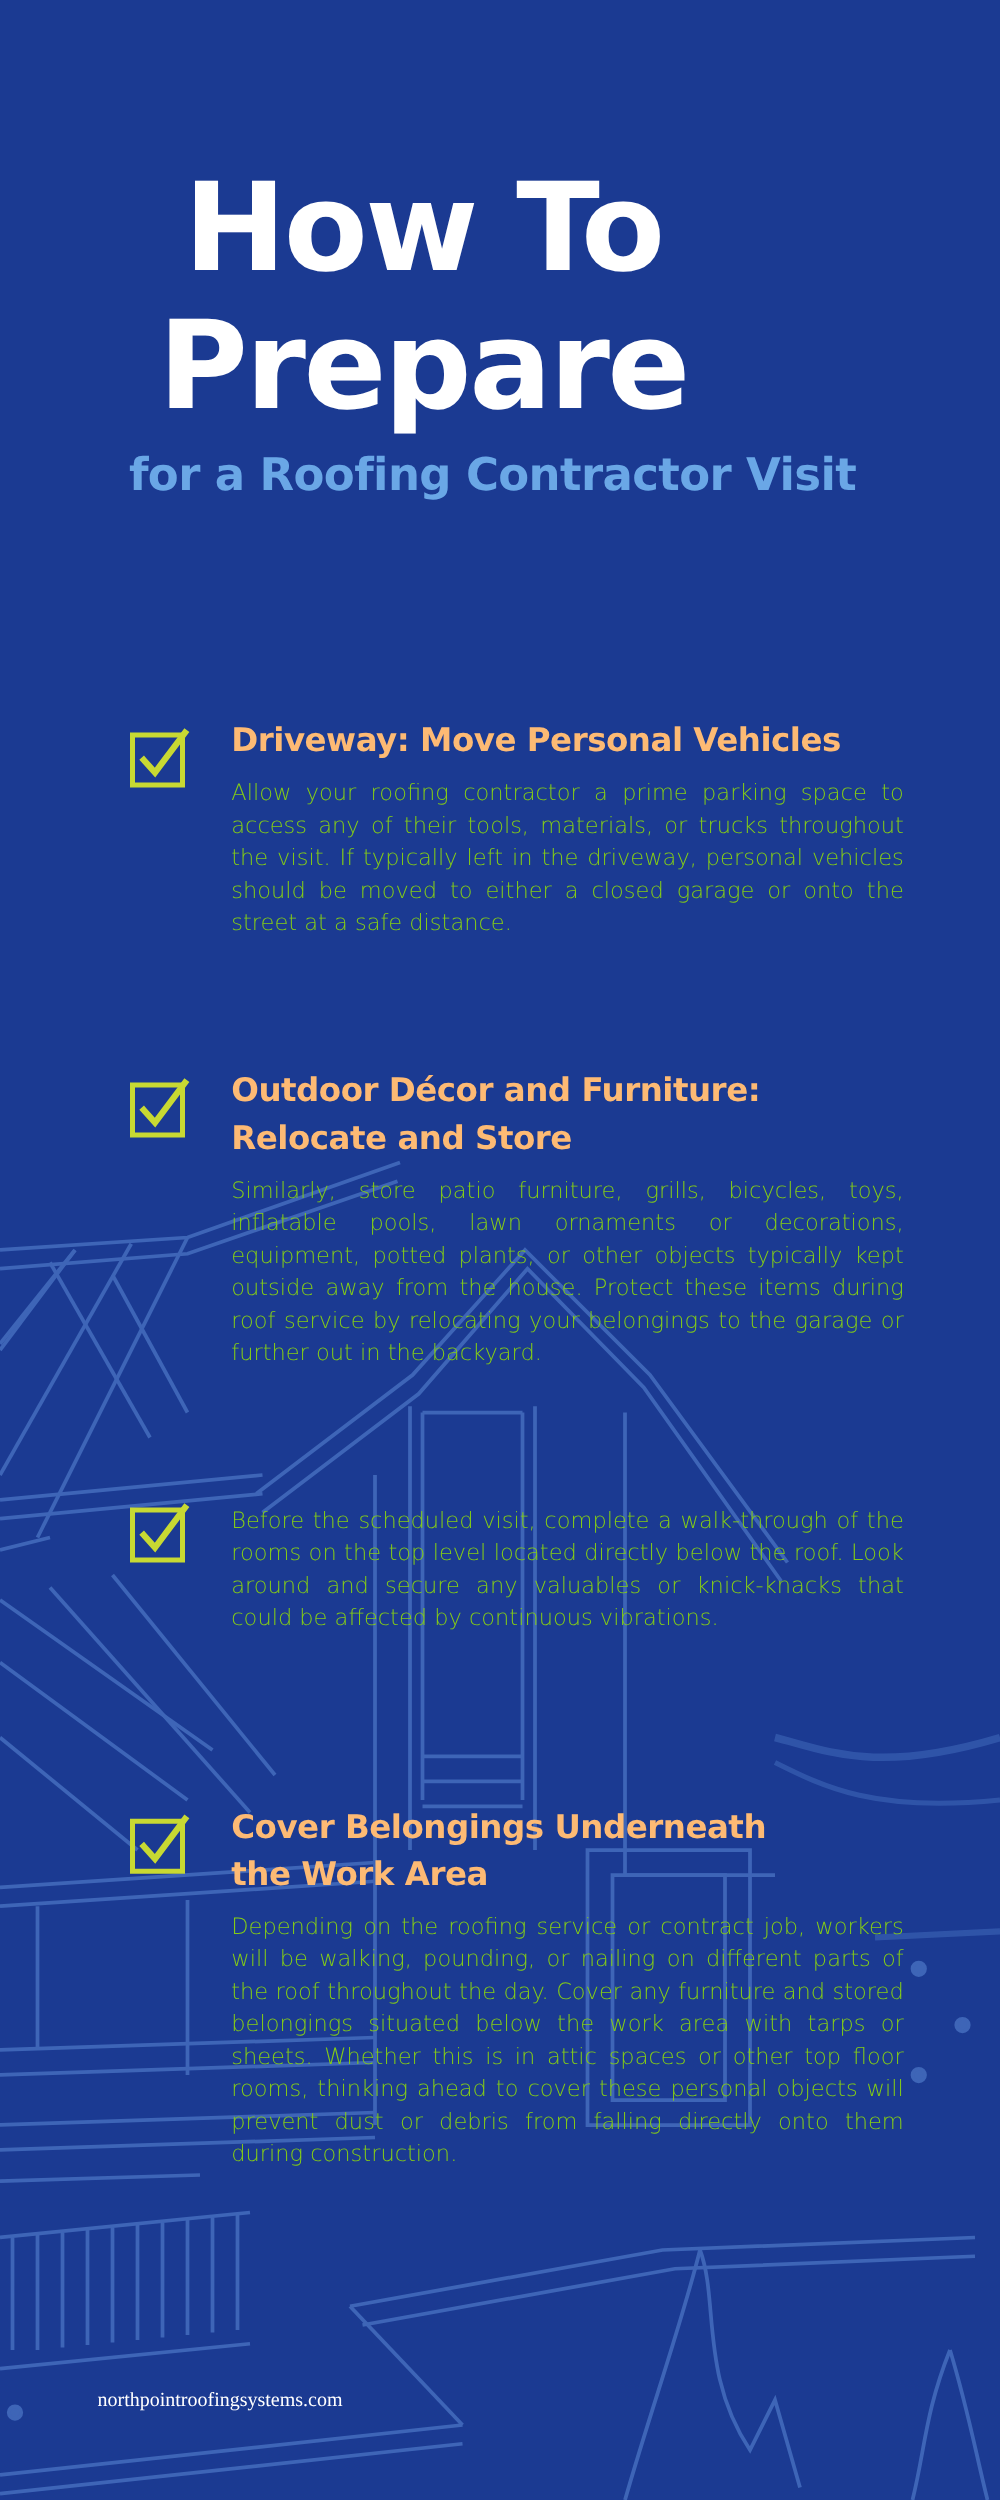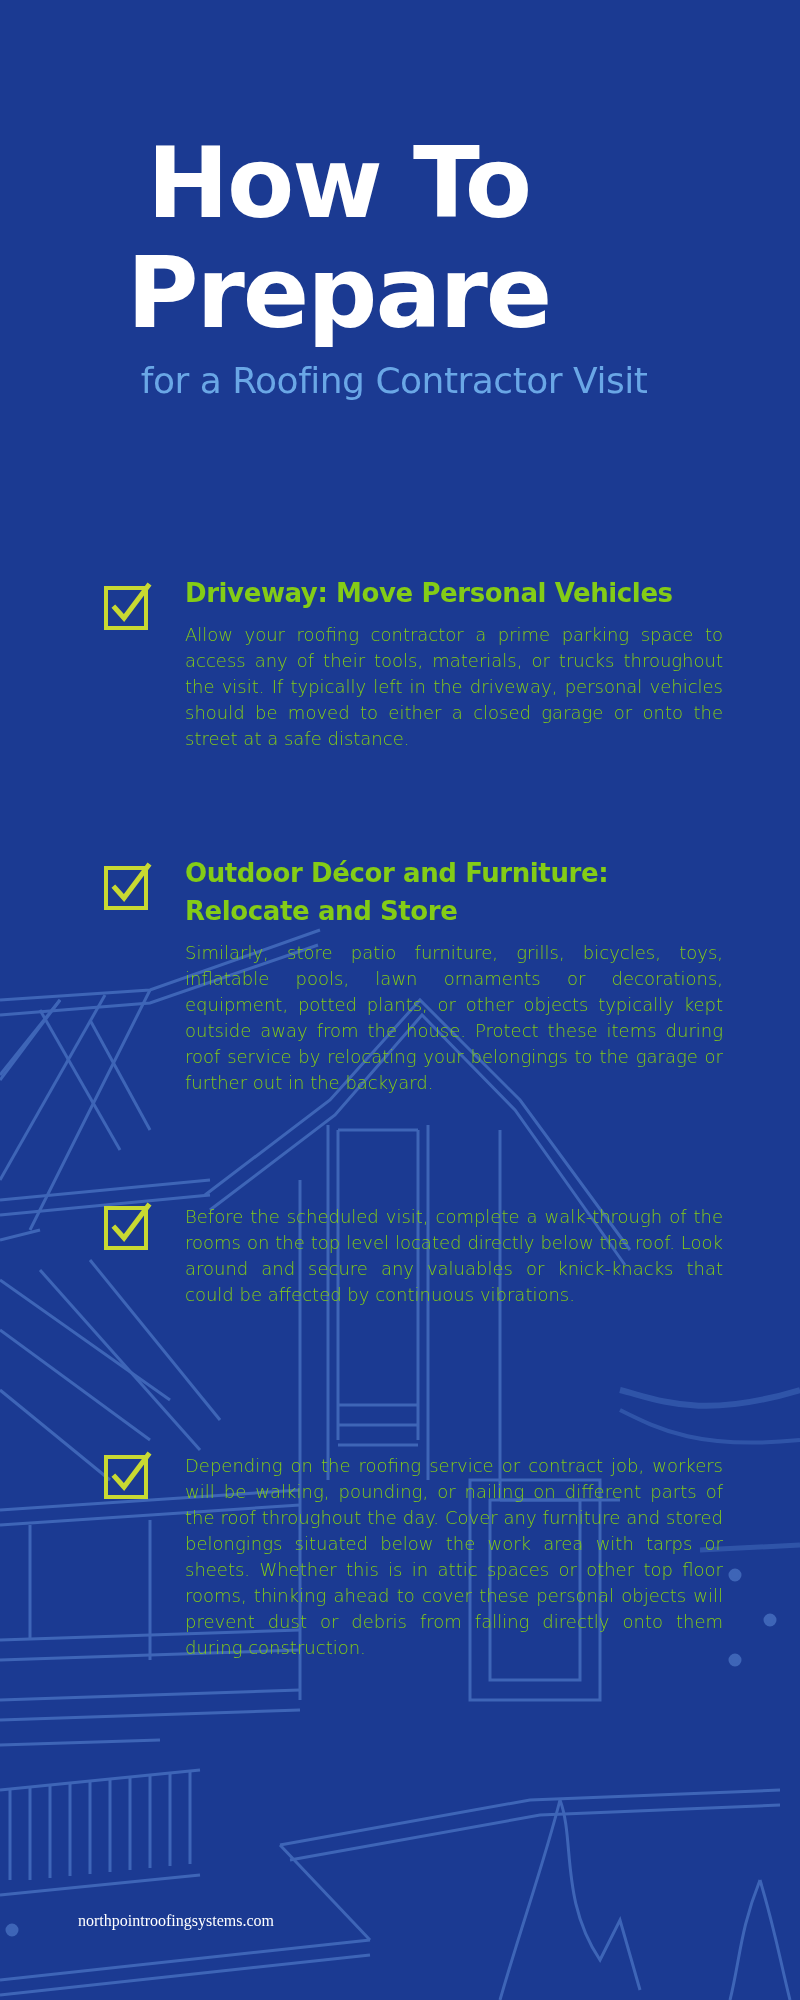"for a Roofing Contractor Visit" .subtitle { font-weight: 400 -> 700 }
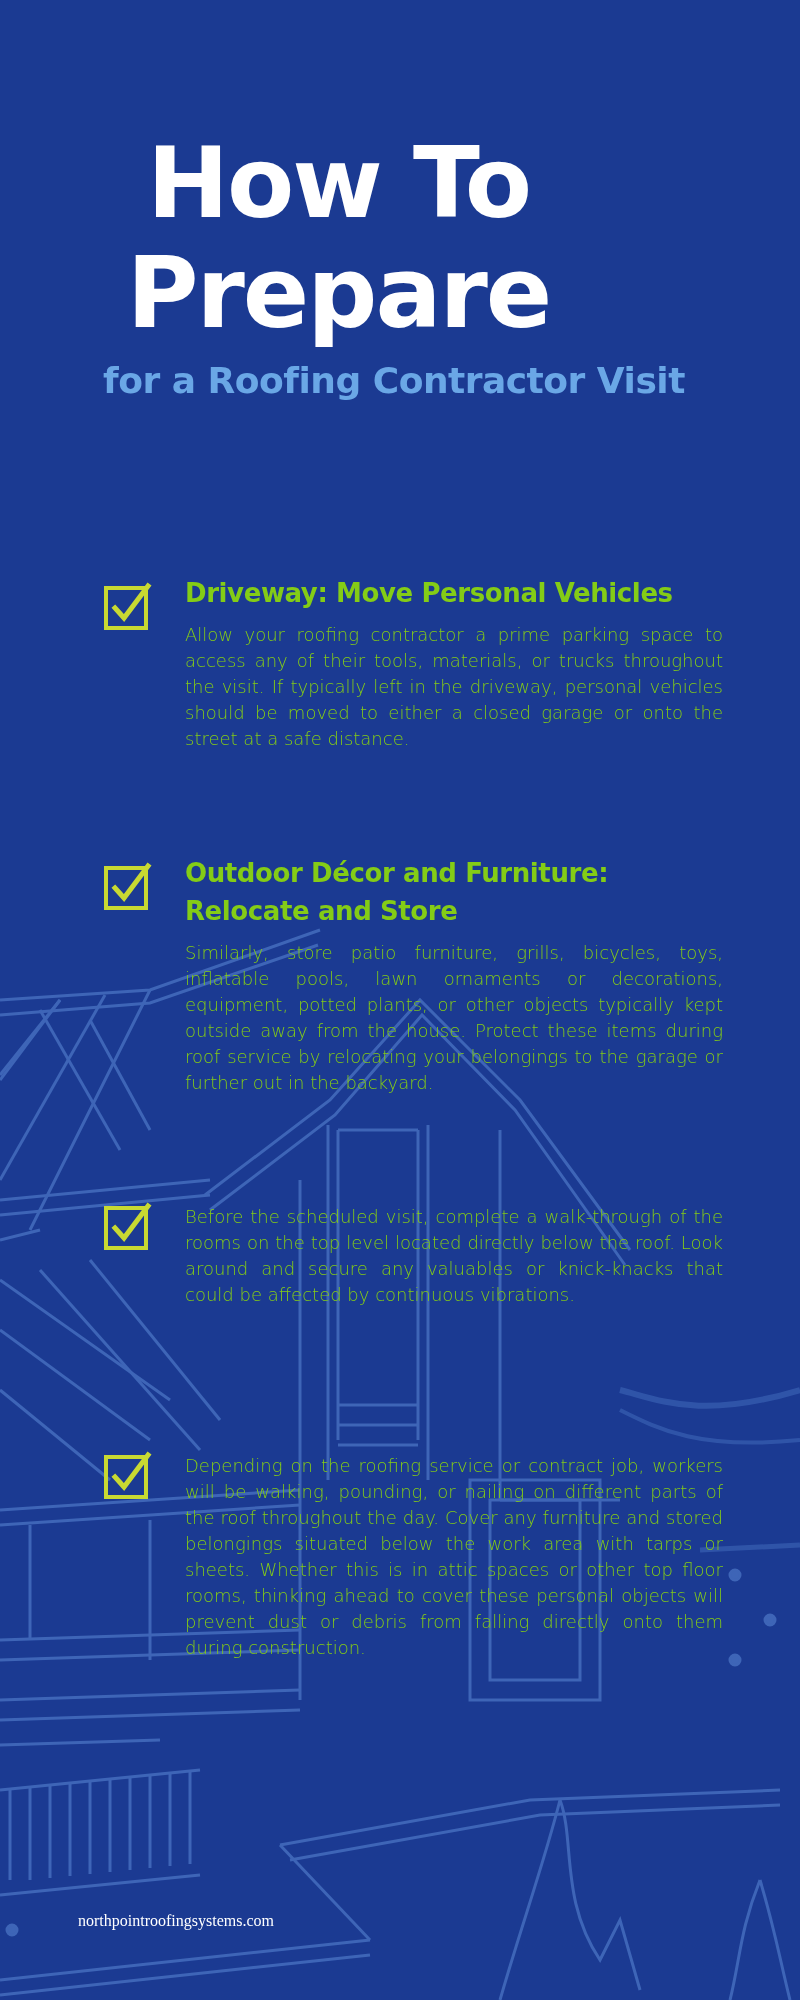"Driveway: Move Personal Vehicles" .item-title { color: #84cc16 -> #fdba74 }
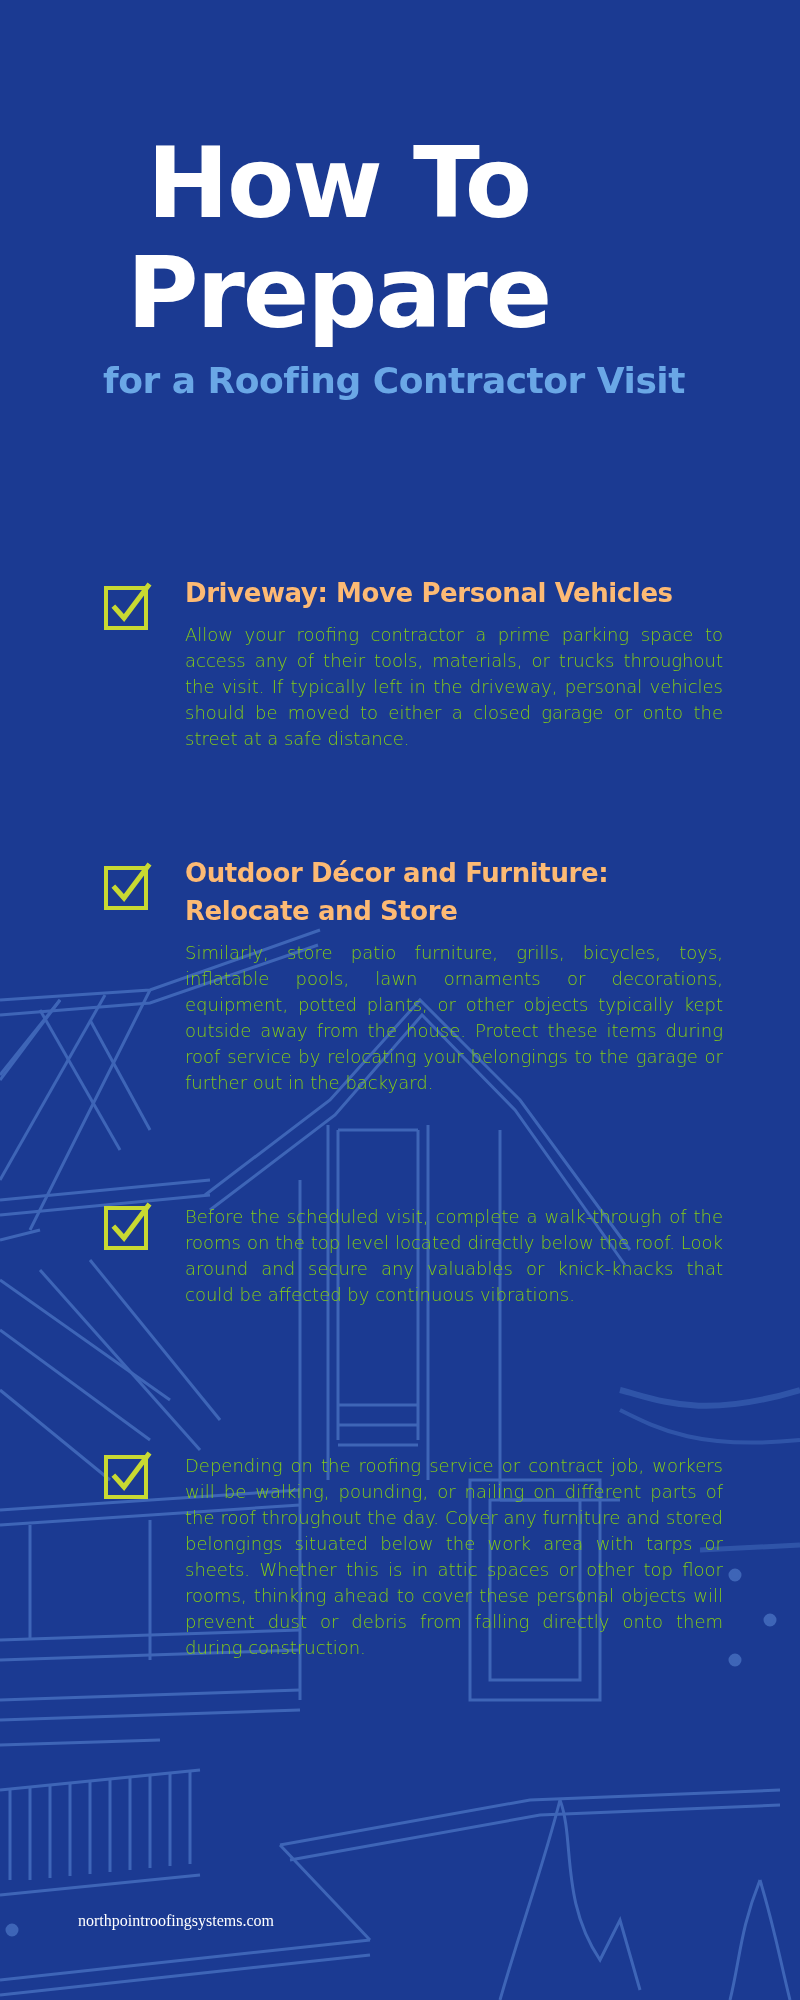"Cover Belongings Underneath the Work" h3.item-title { html: none -> <h3>Cover Belongings Underneath the Work Area</h3> }
